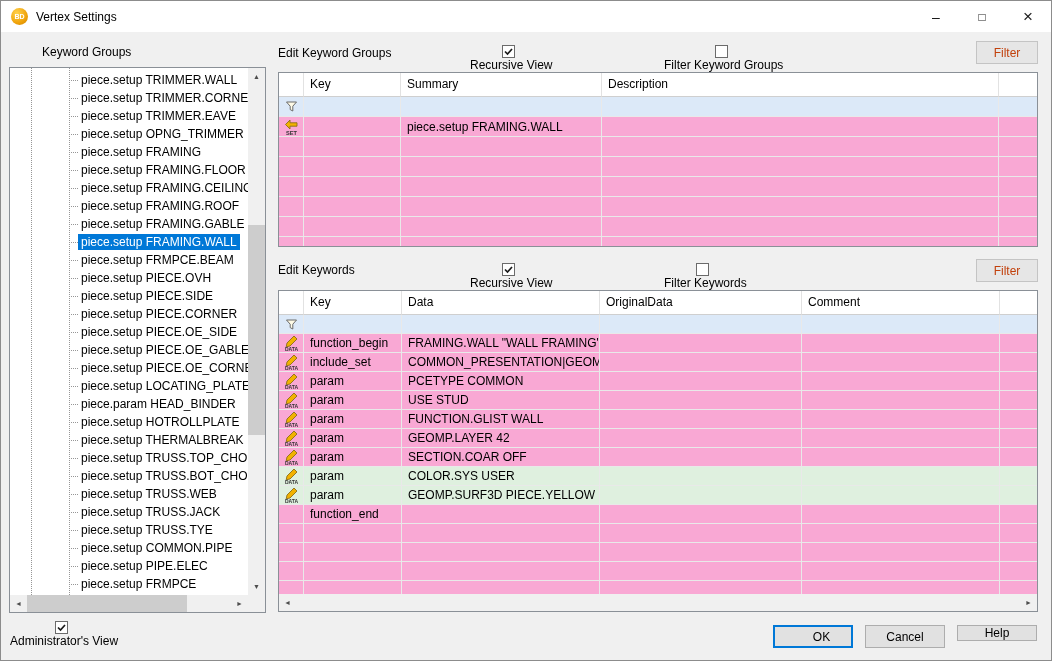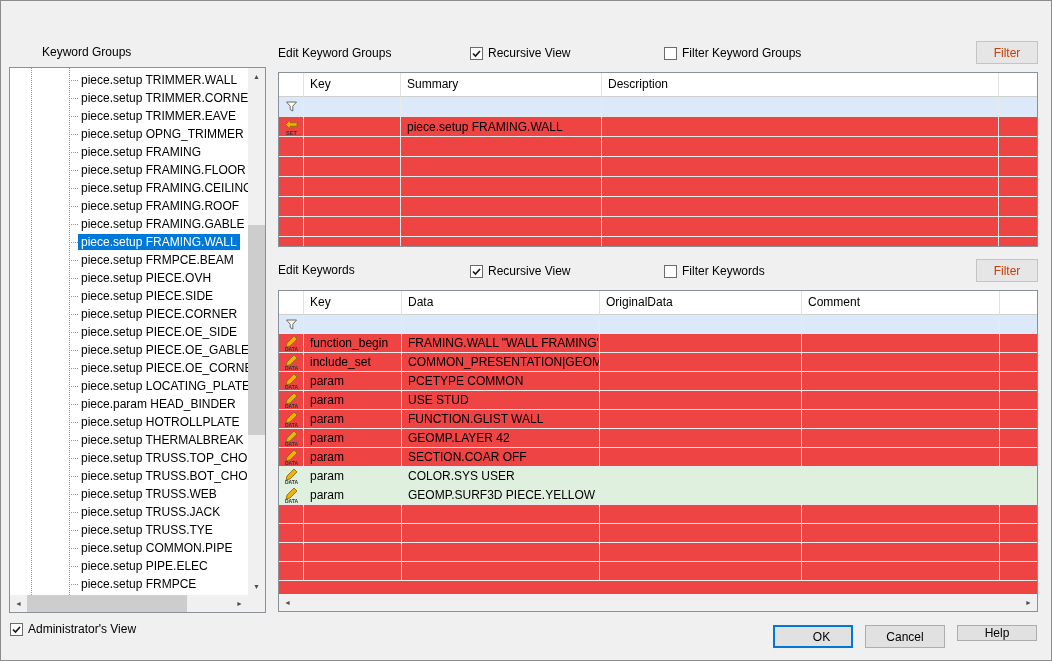"Vertex Settings" div.titlebar { html: none -> <div> <div>BD</div> <span>Vertex Settings</span> <div> <div> <span>–</span> </div> <div> <span>□</span> </div> <div> <span>×</span> </div> </div> </div> }
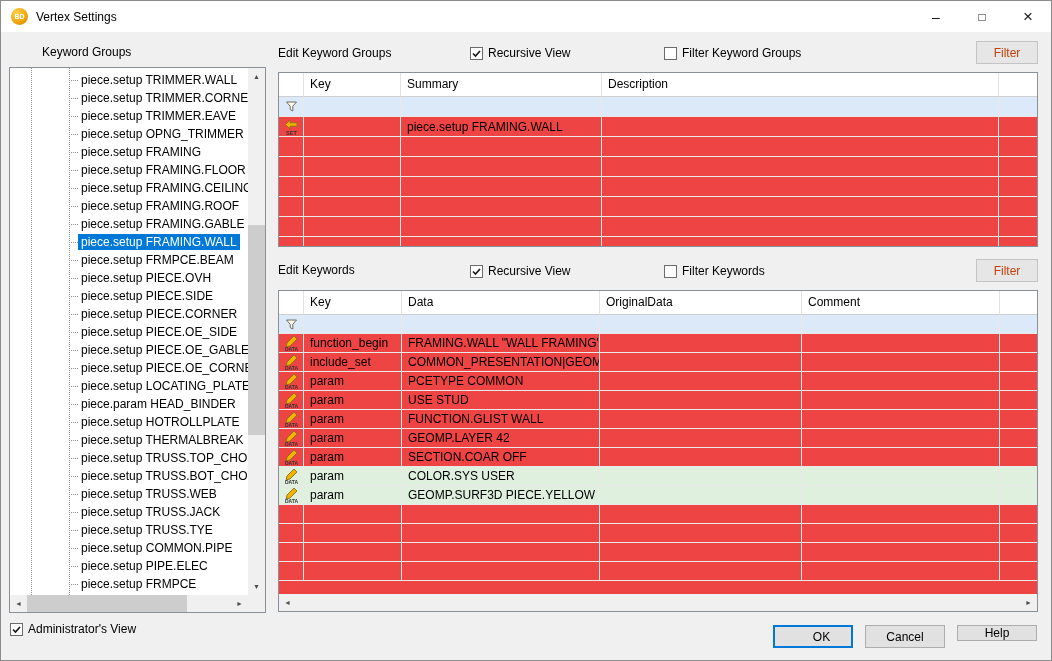"Recursive View" .cb { flex-direction: none -> column }
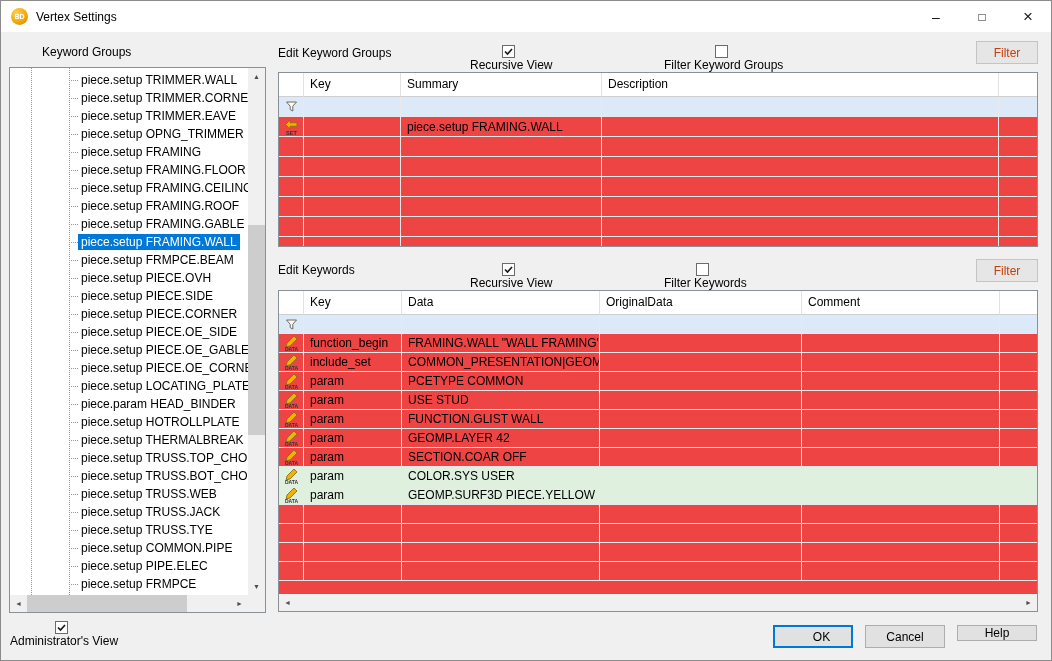"Key" .data-table { background: #ef4444 -> #f9a8d4 }
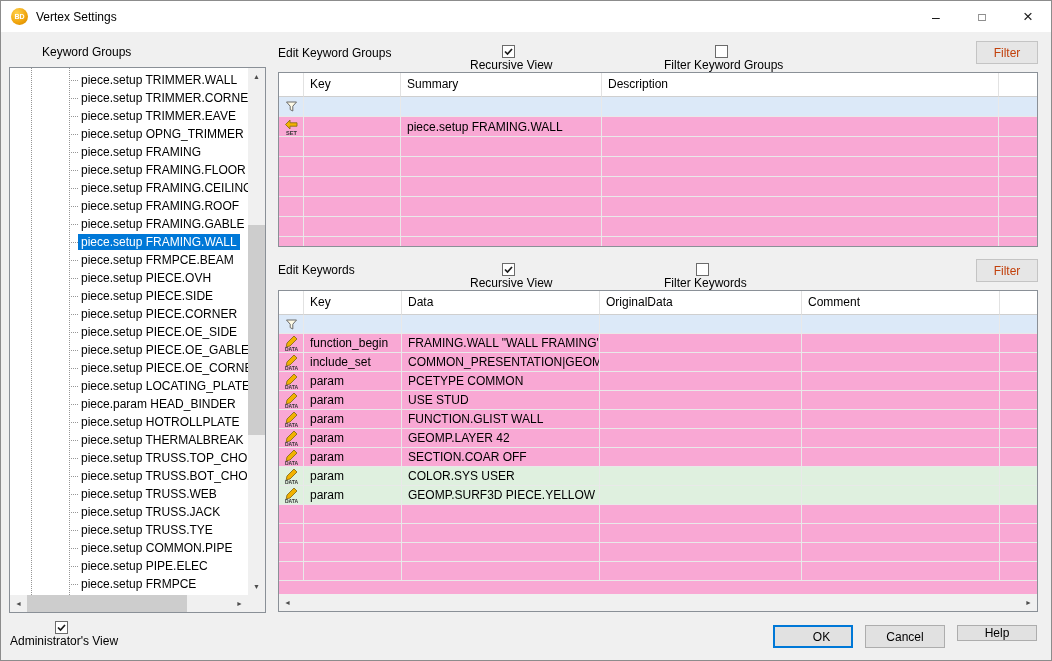"function_end" div.t-row { html: none -> <div> <div></div> <div>function_end</div> <div></div> <div></div> <div></div> <div></div> </div> }
